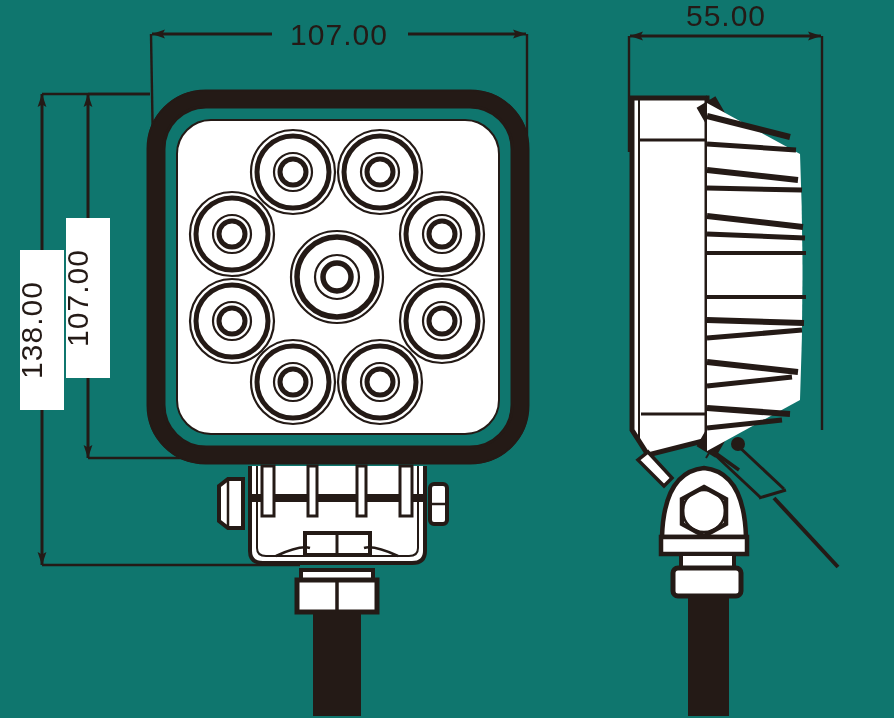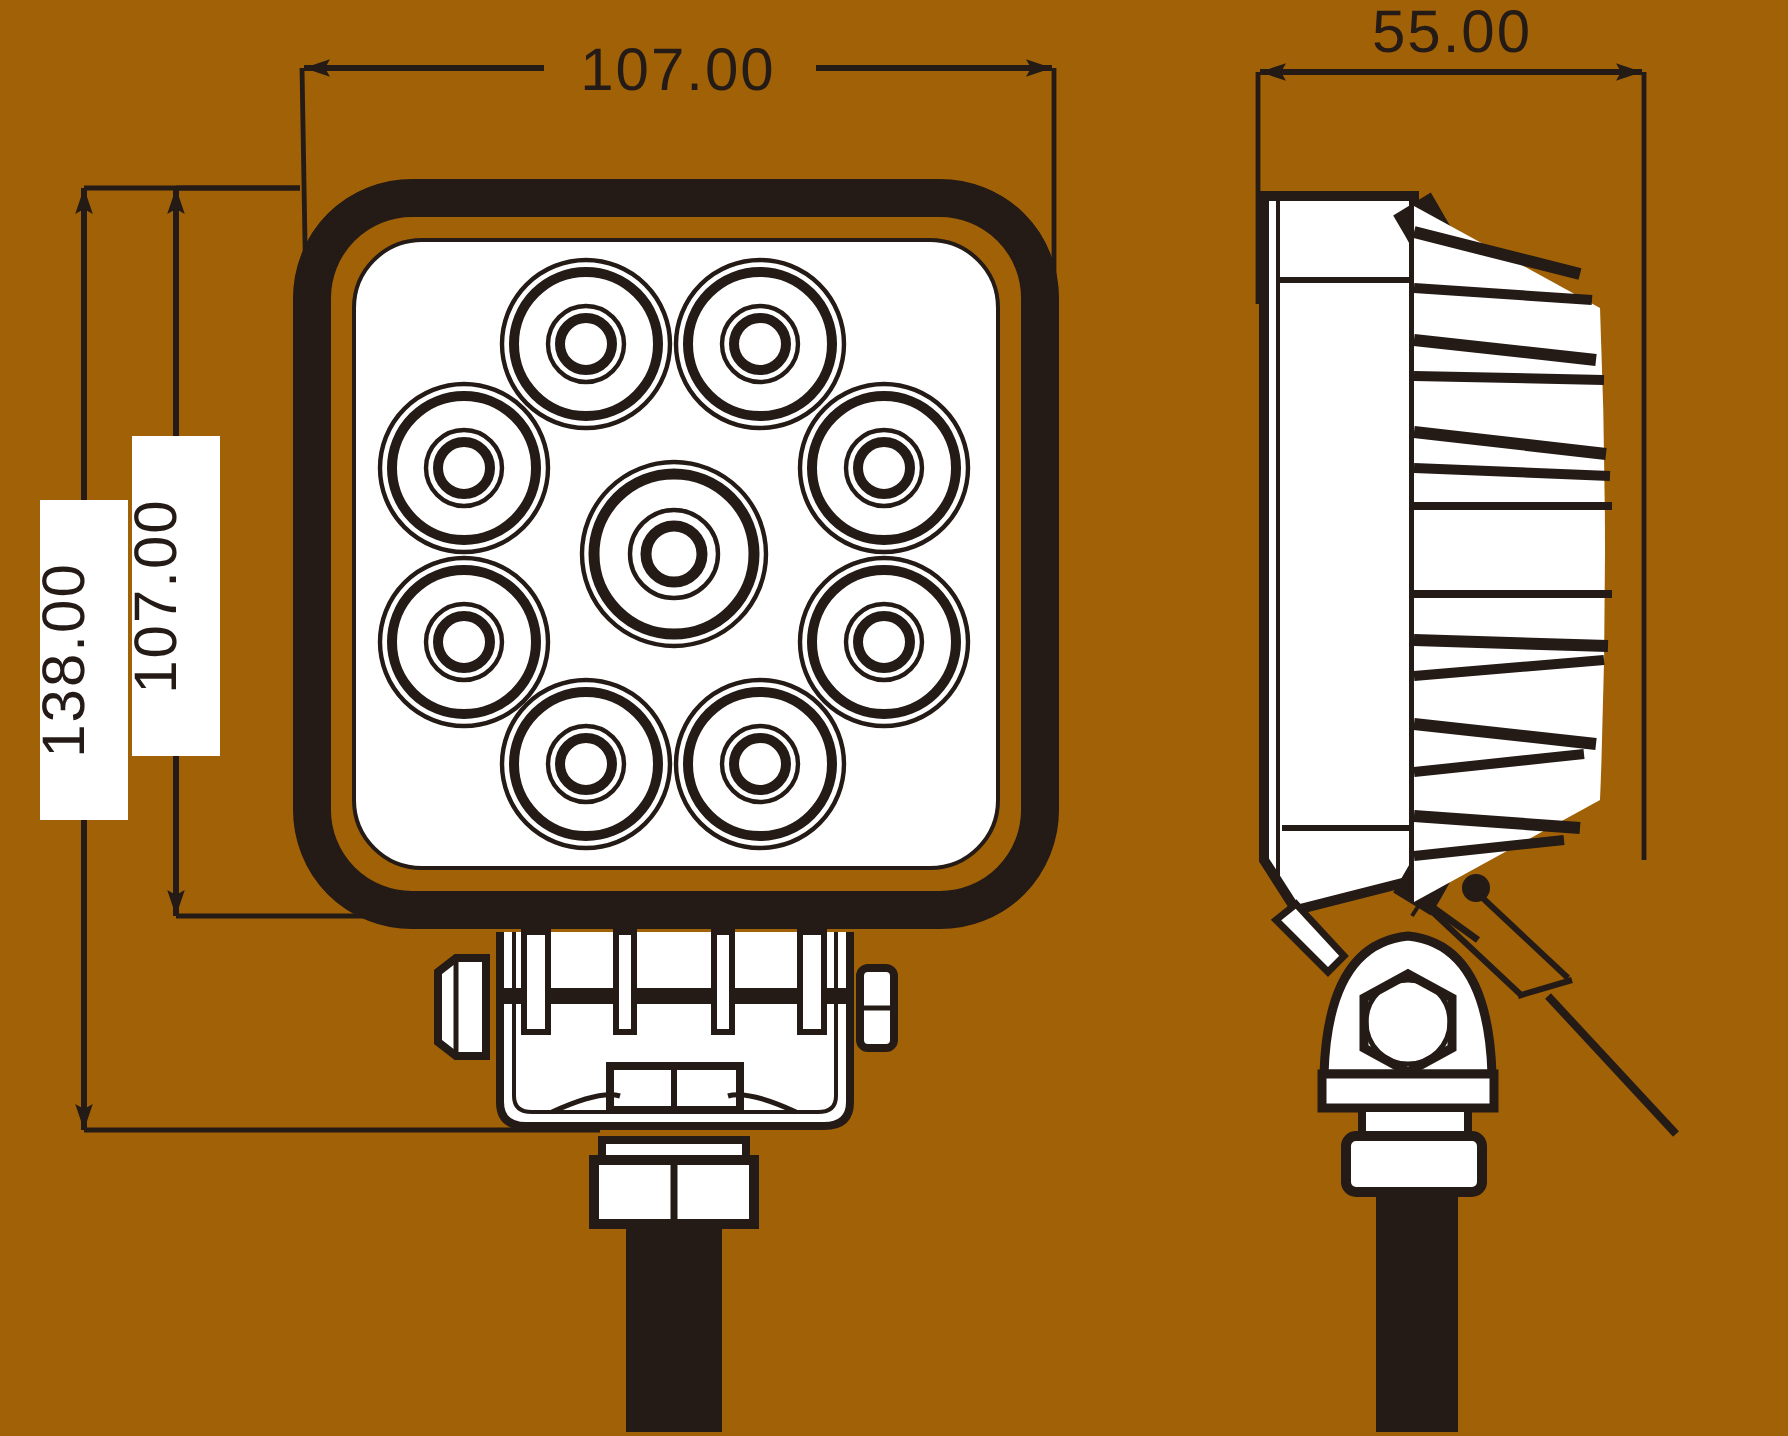"107.00" #sheet { background: #a16207 -> #0f766e }
